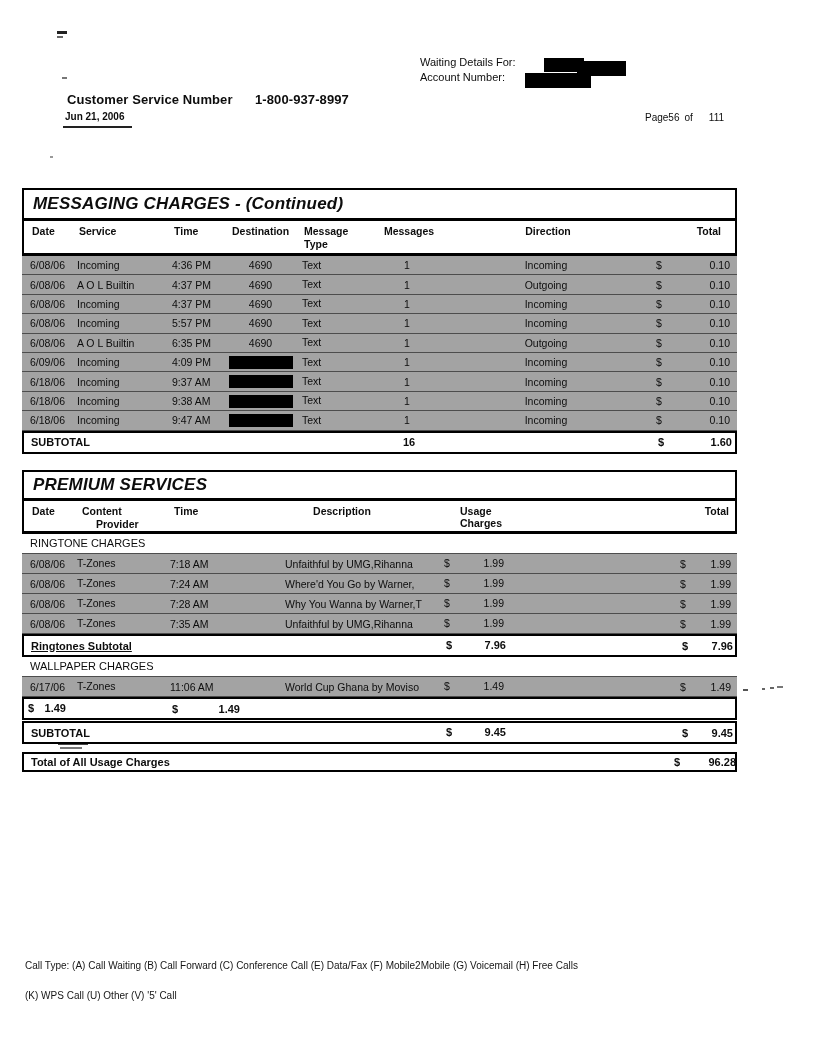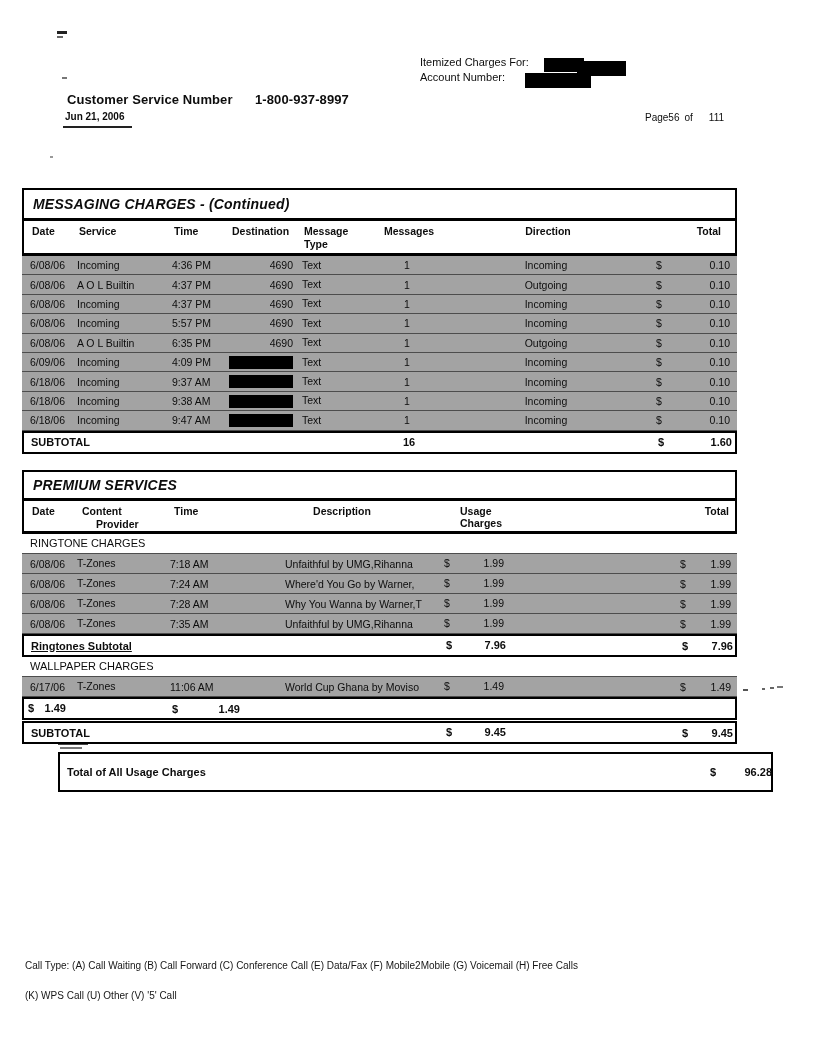"Itemized Charges For:" div.abs { text: Itemized Charges -> Waiting Details }
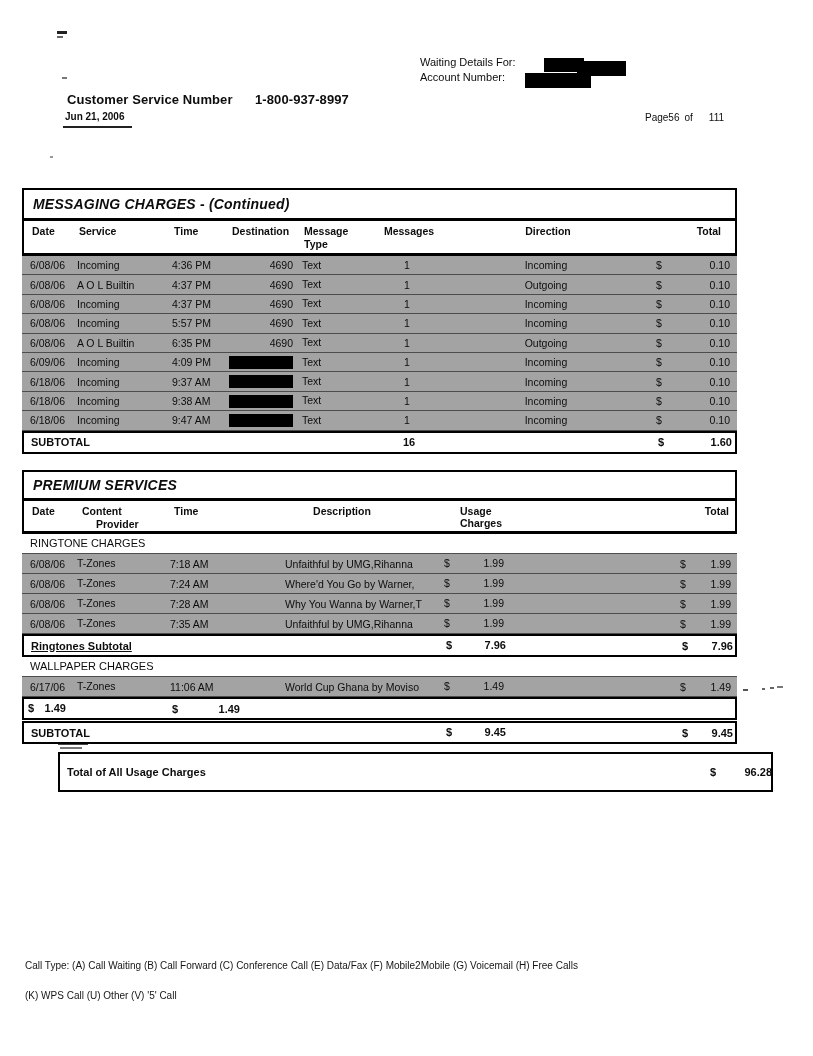"MESSAGING CHARGES - (Continued)" .title-row { font-size: 14px -> 17px }
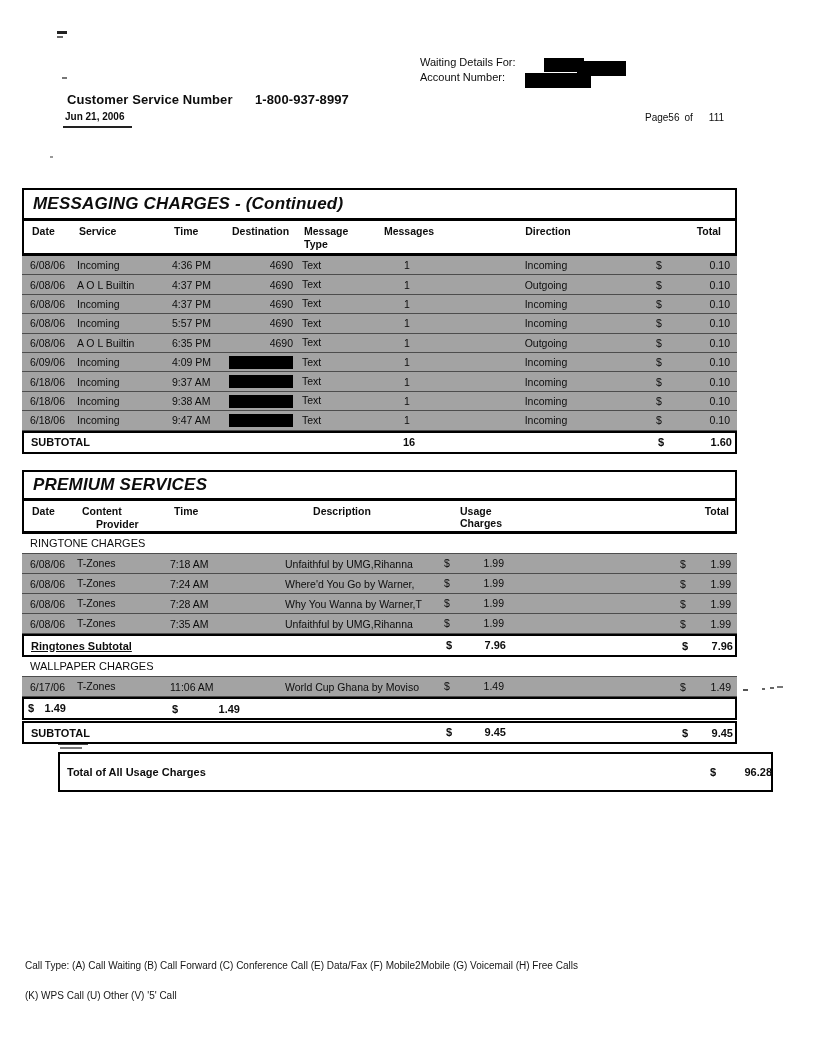"4690" .c-dest { text-align: right -> center }
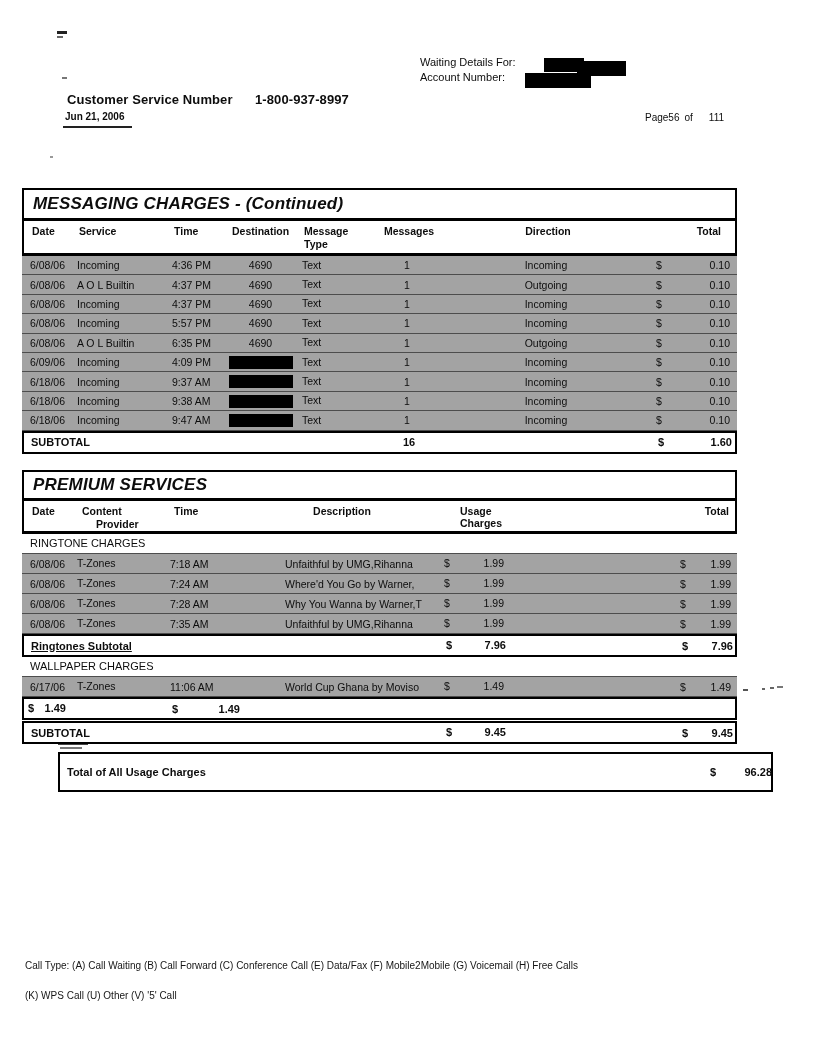"Total of All Usage Charges" .grand-box { height: 40px -> 20px; margin-left: 36px -> none }
